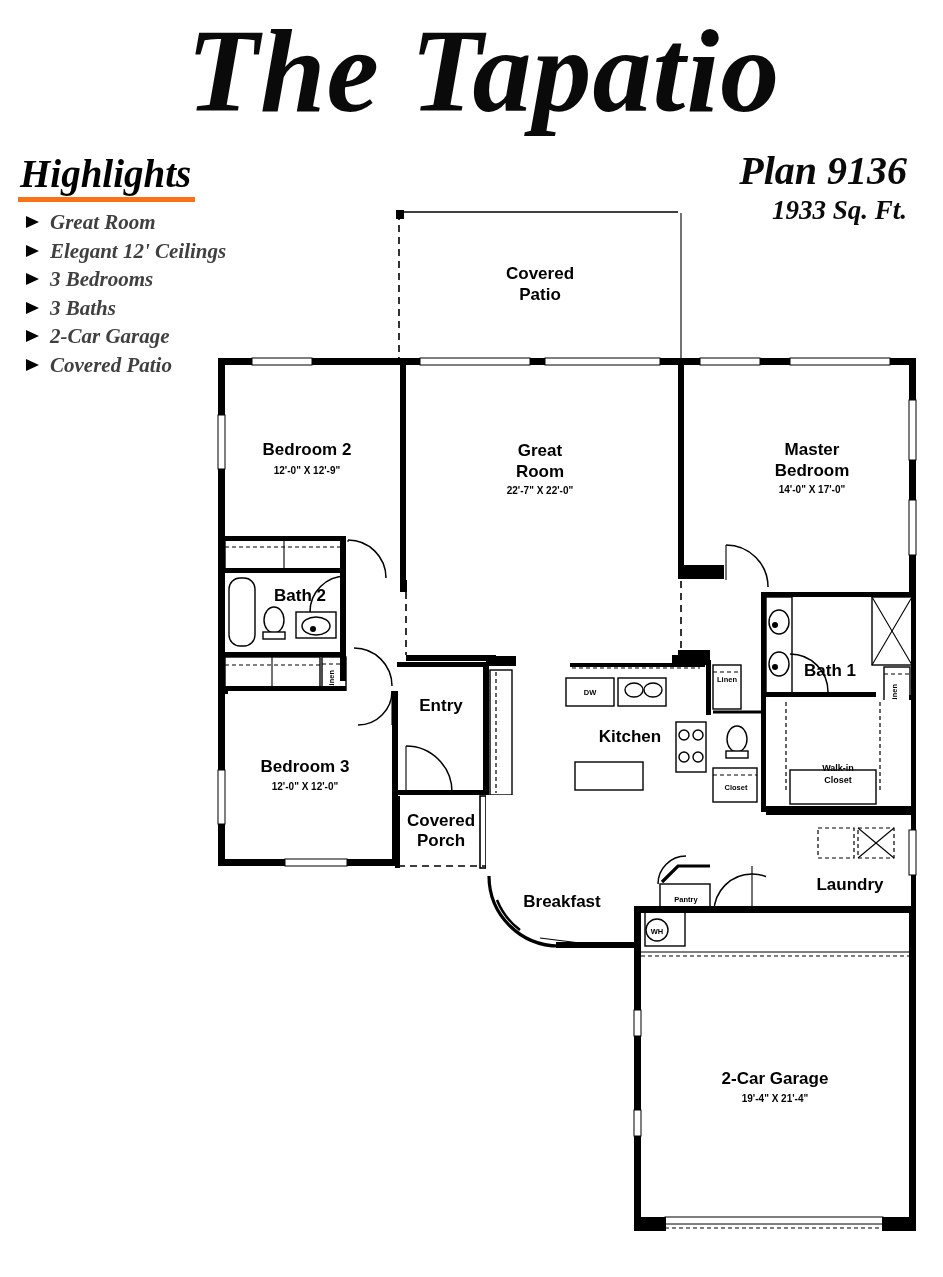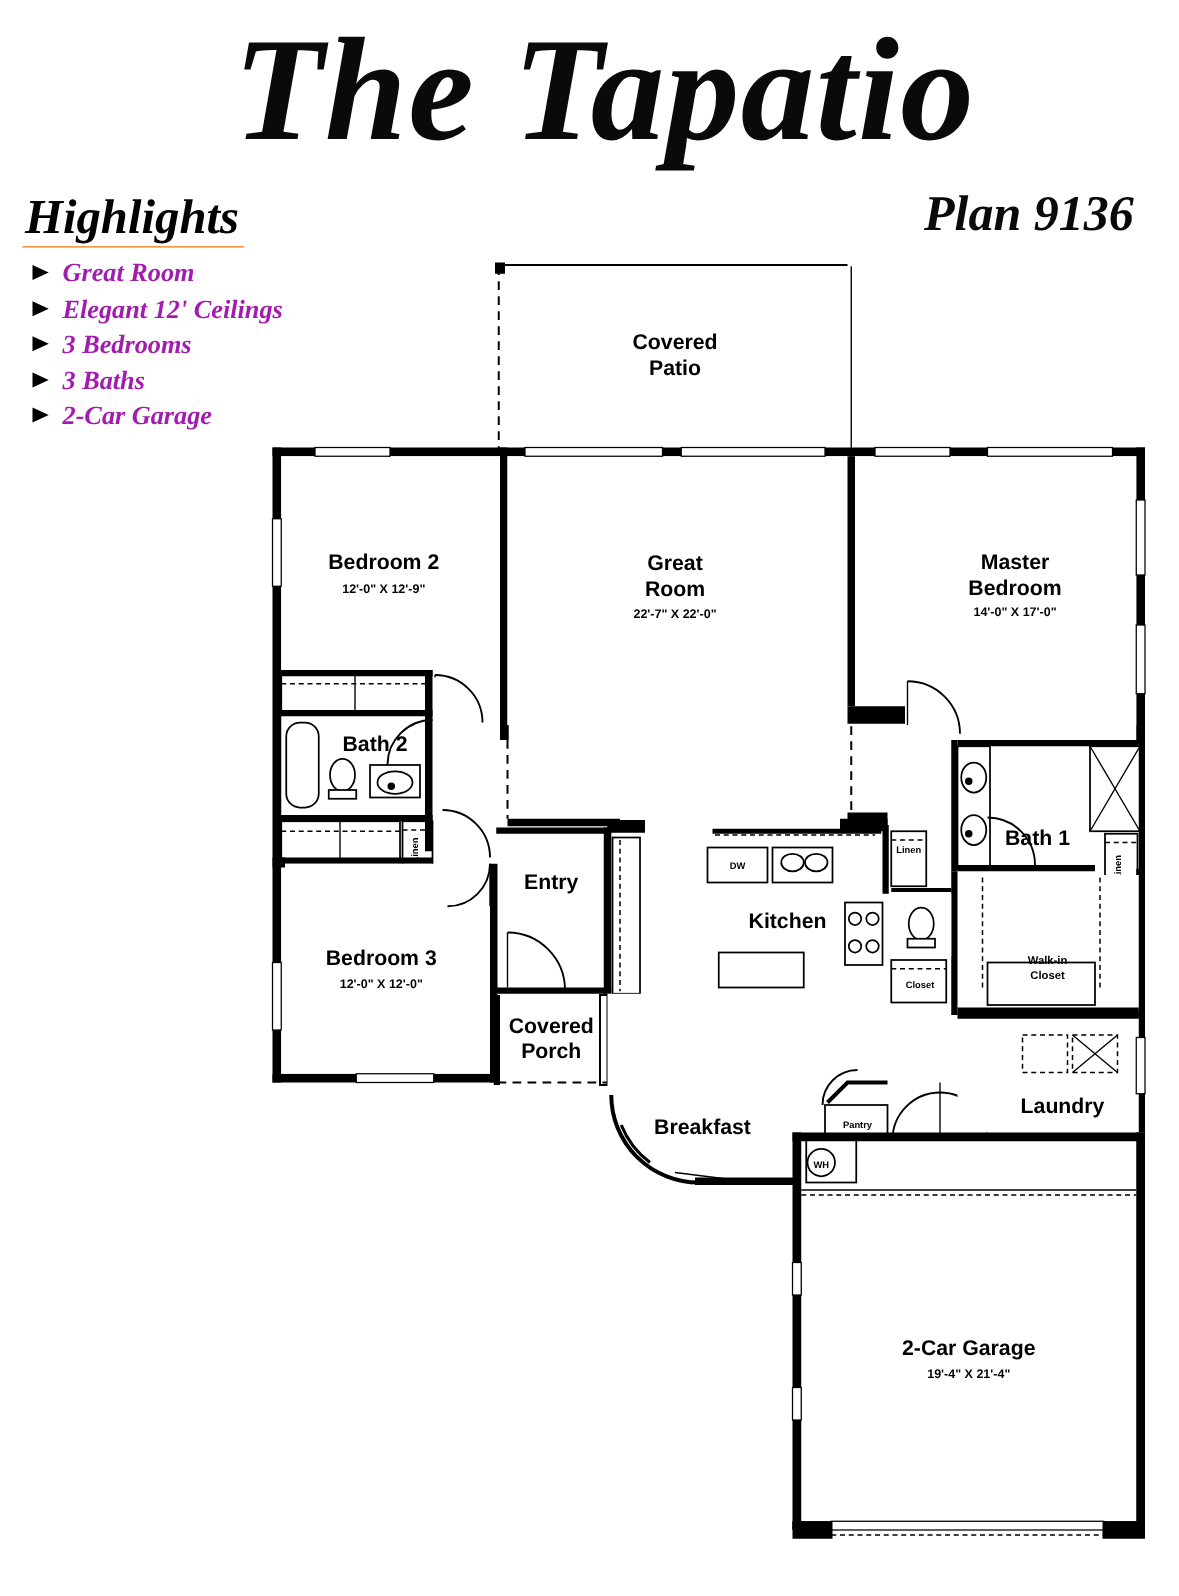"Highlights" #highlights-heading { border-bottom: 1px solid #f97316 -> 5px solid #f97316 }
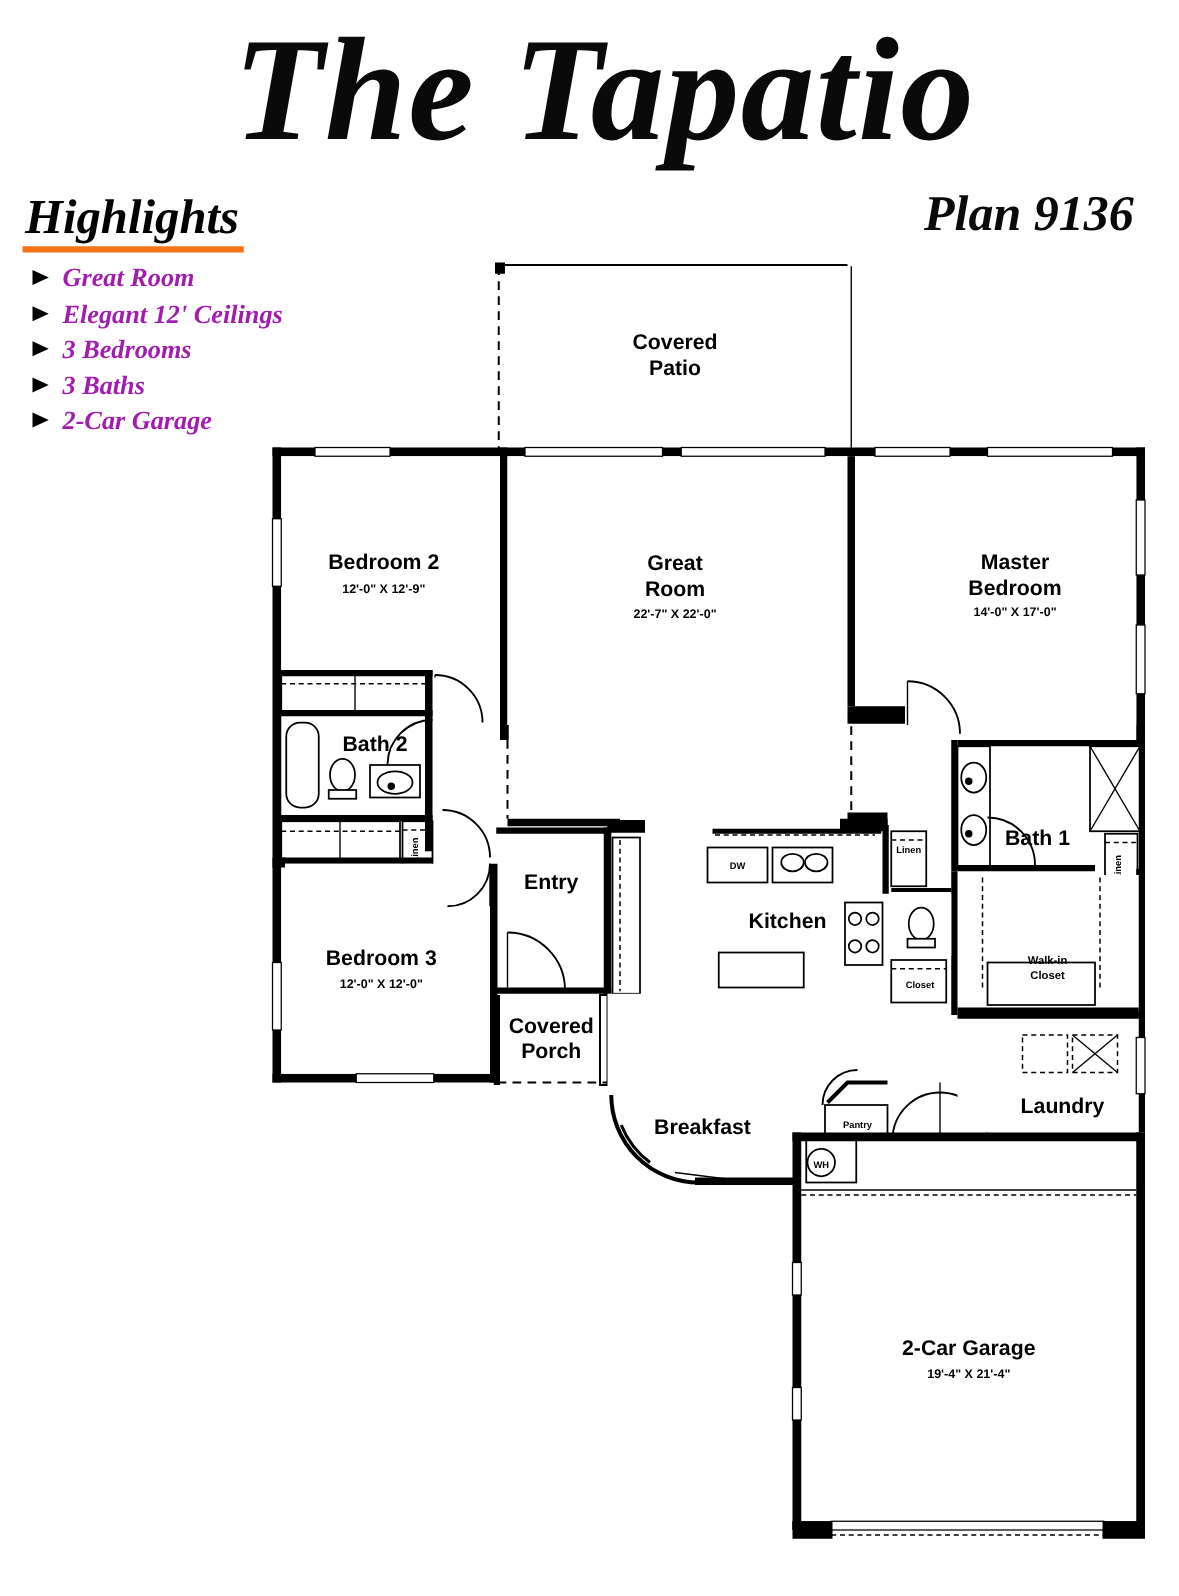"Great Room" #highlights-list li { color: #a21caf -> #404040 }
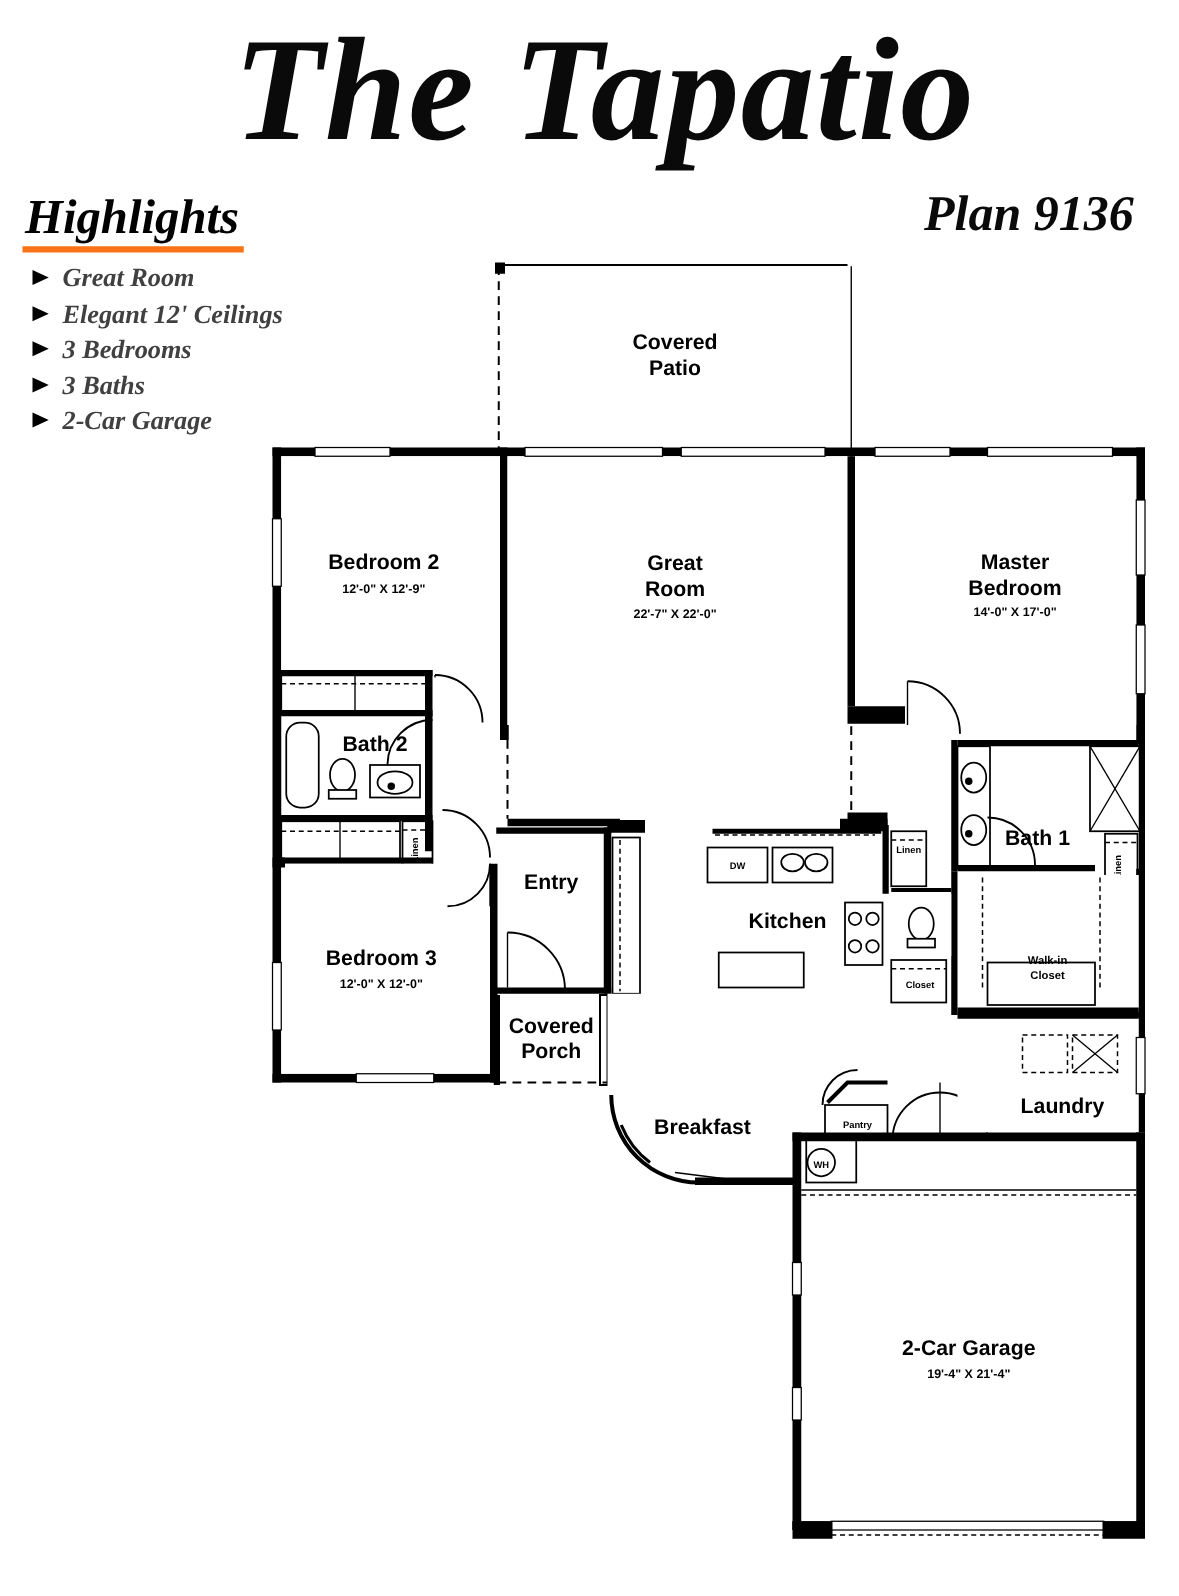"1933 Sq. Ft." div { html: none -> <div>1933 Sq. Ft.</div> }
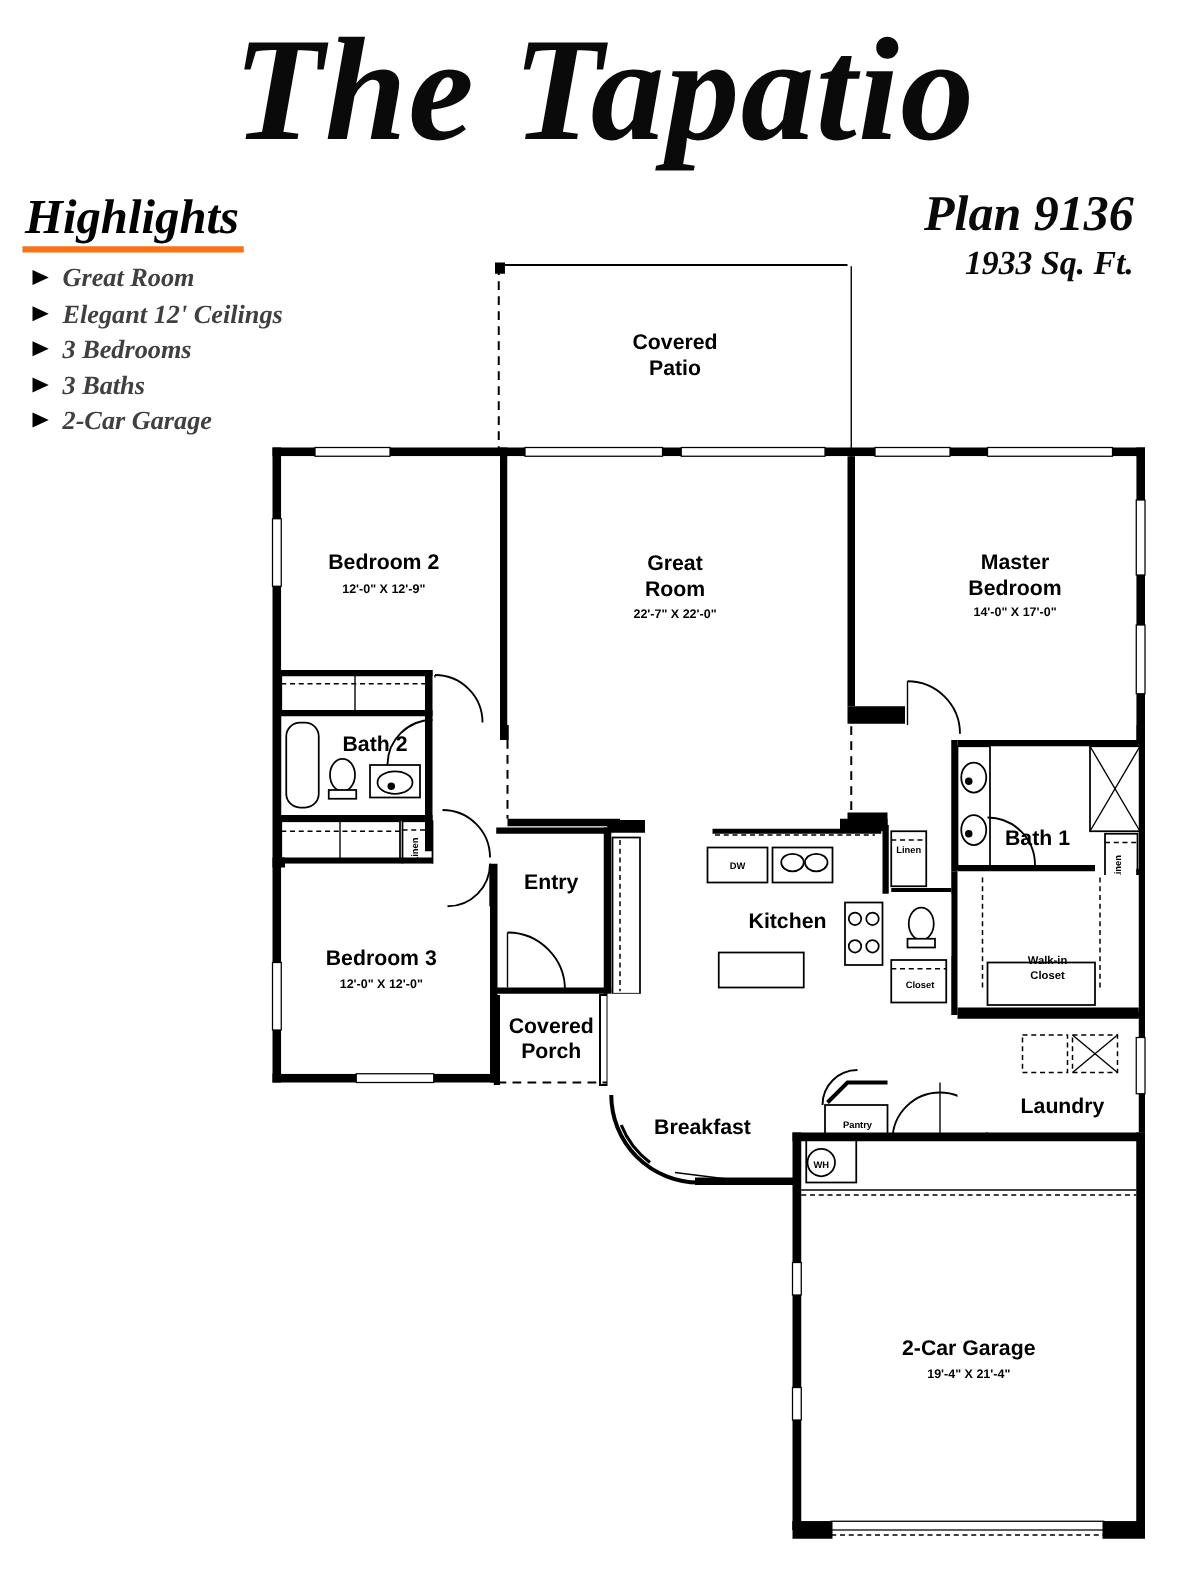"Covered Patio" li { html: none -> <li> <span></span> <span>Covered Patio</span> </li> }
